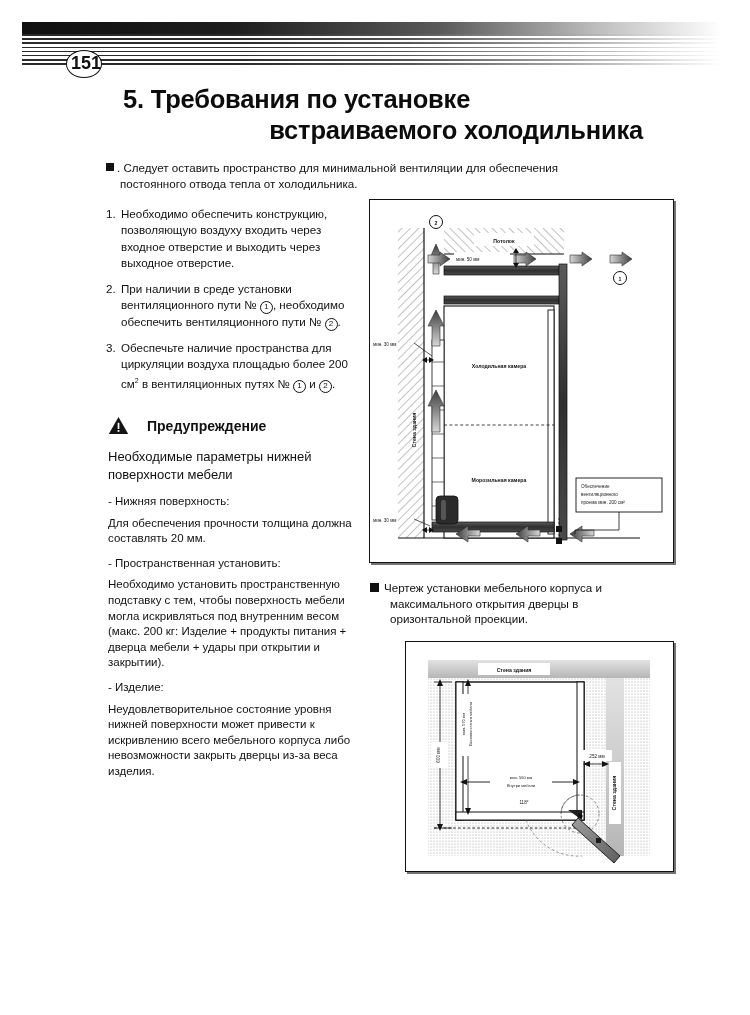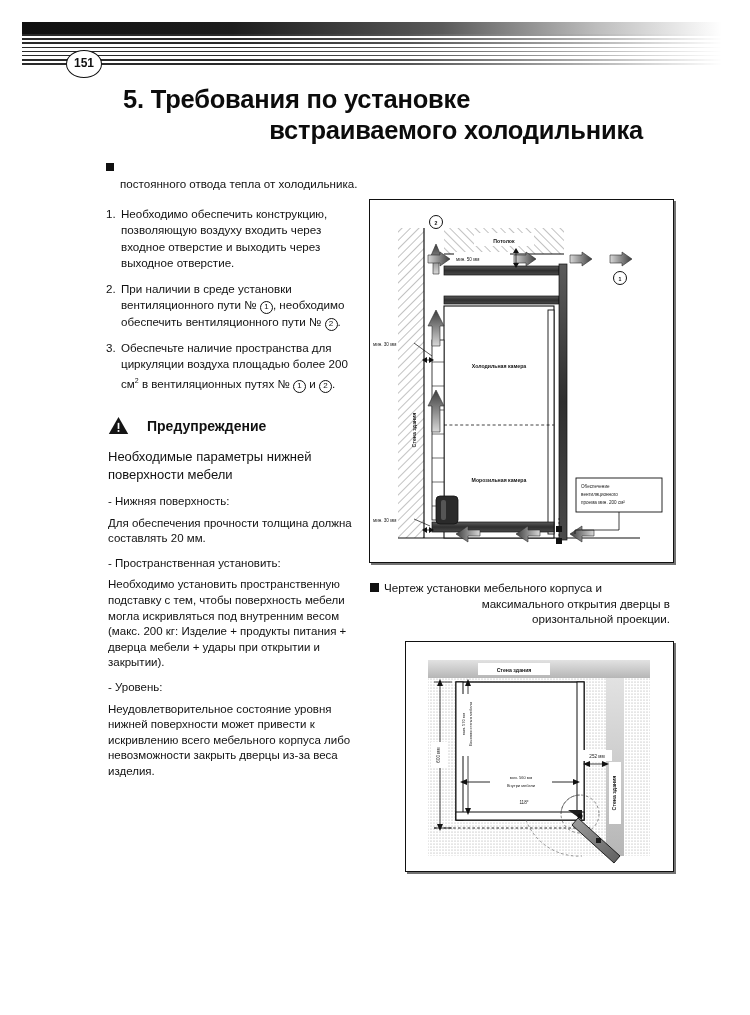"151" .page-number { font-size: 12px -> 18px; text-align: center -> right }
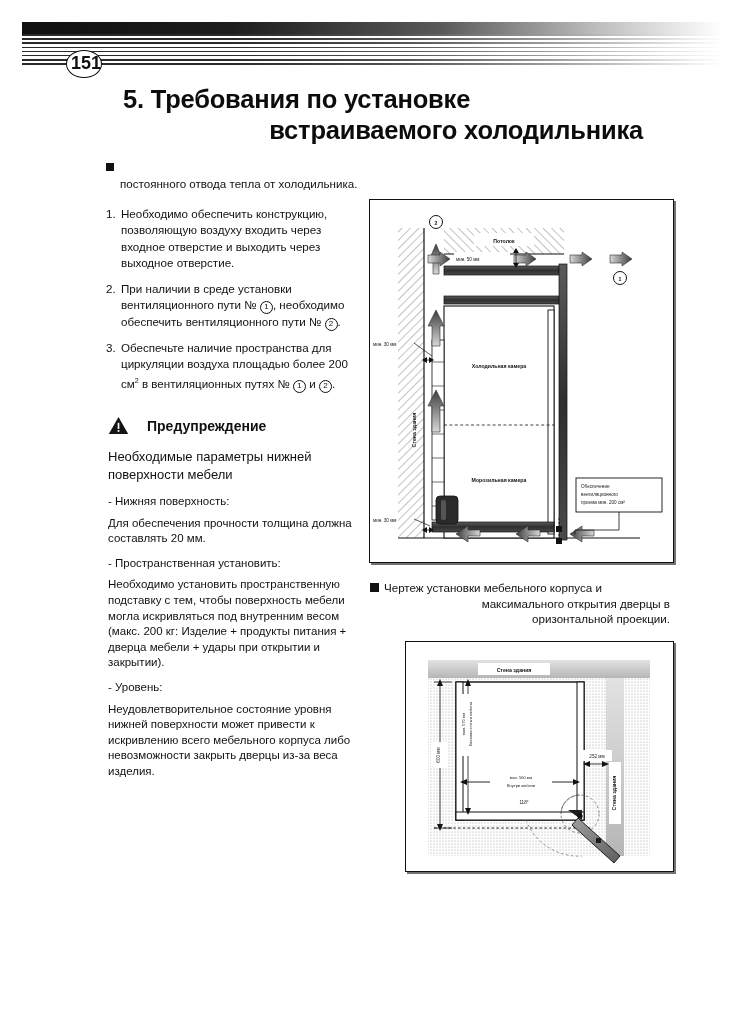". Следует оставить пространство для" span { html: none -> <span>. Следует оставить пространство для минимальной вентиляции для обеспечения</span> }
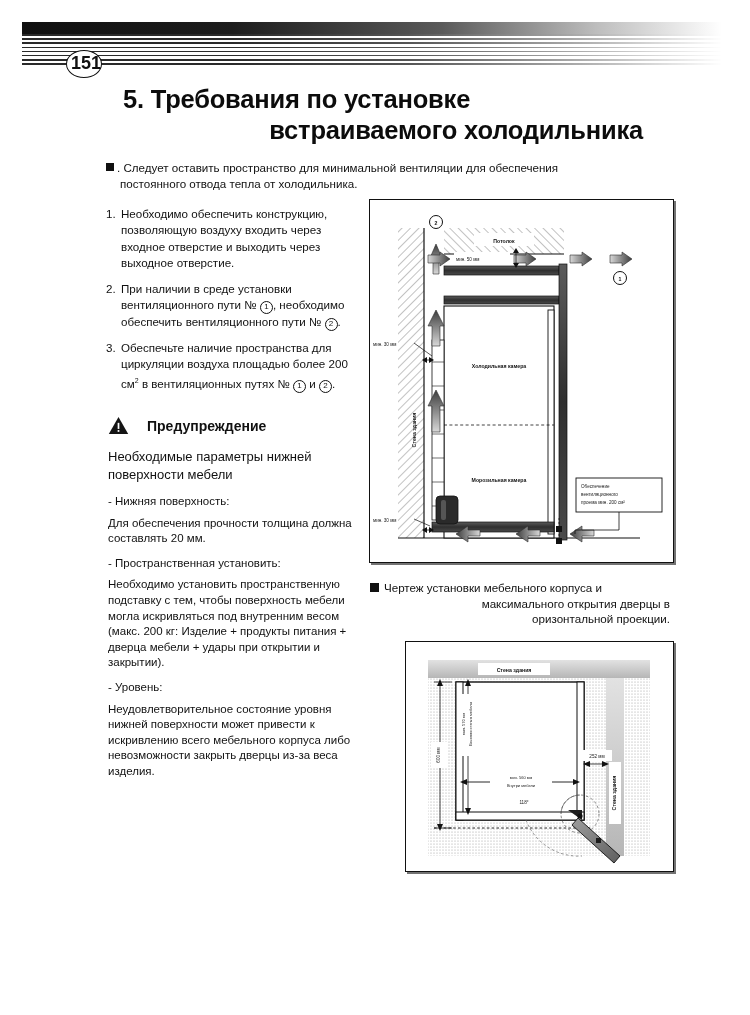"максимального открытия дверцы в" .midcap .cont { margin-left: 1px -> 20px; text-align: right -> none }
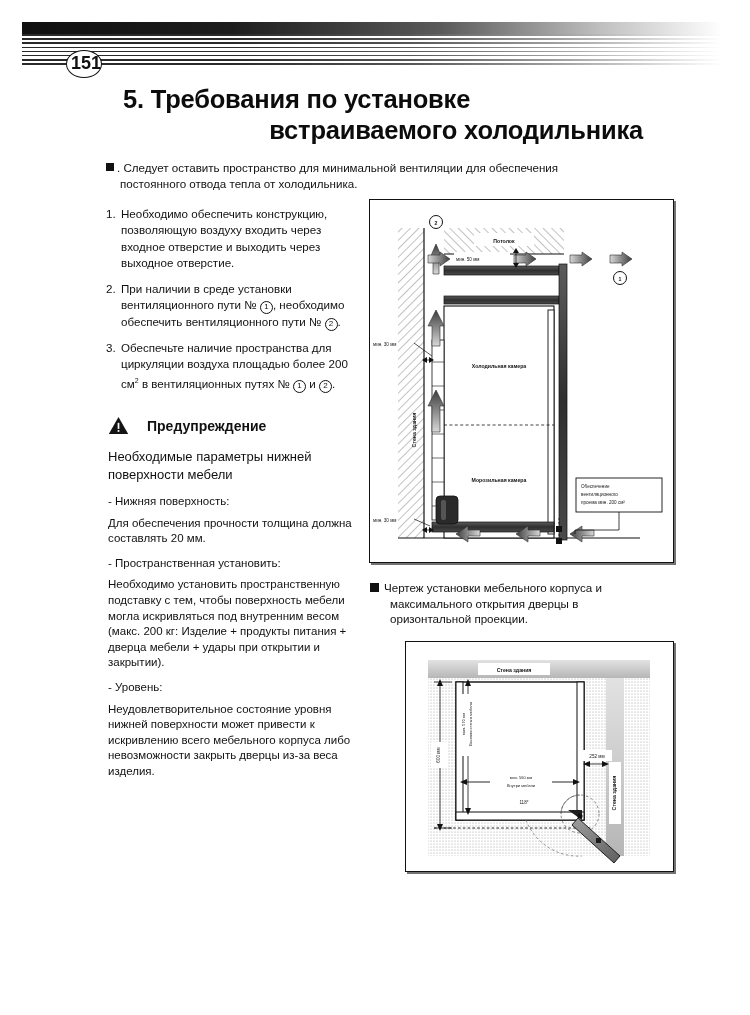"- Уровень:" p.lbl { text: Уровень -> Изделие }
